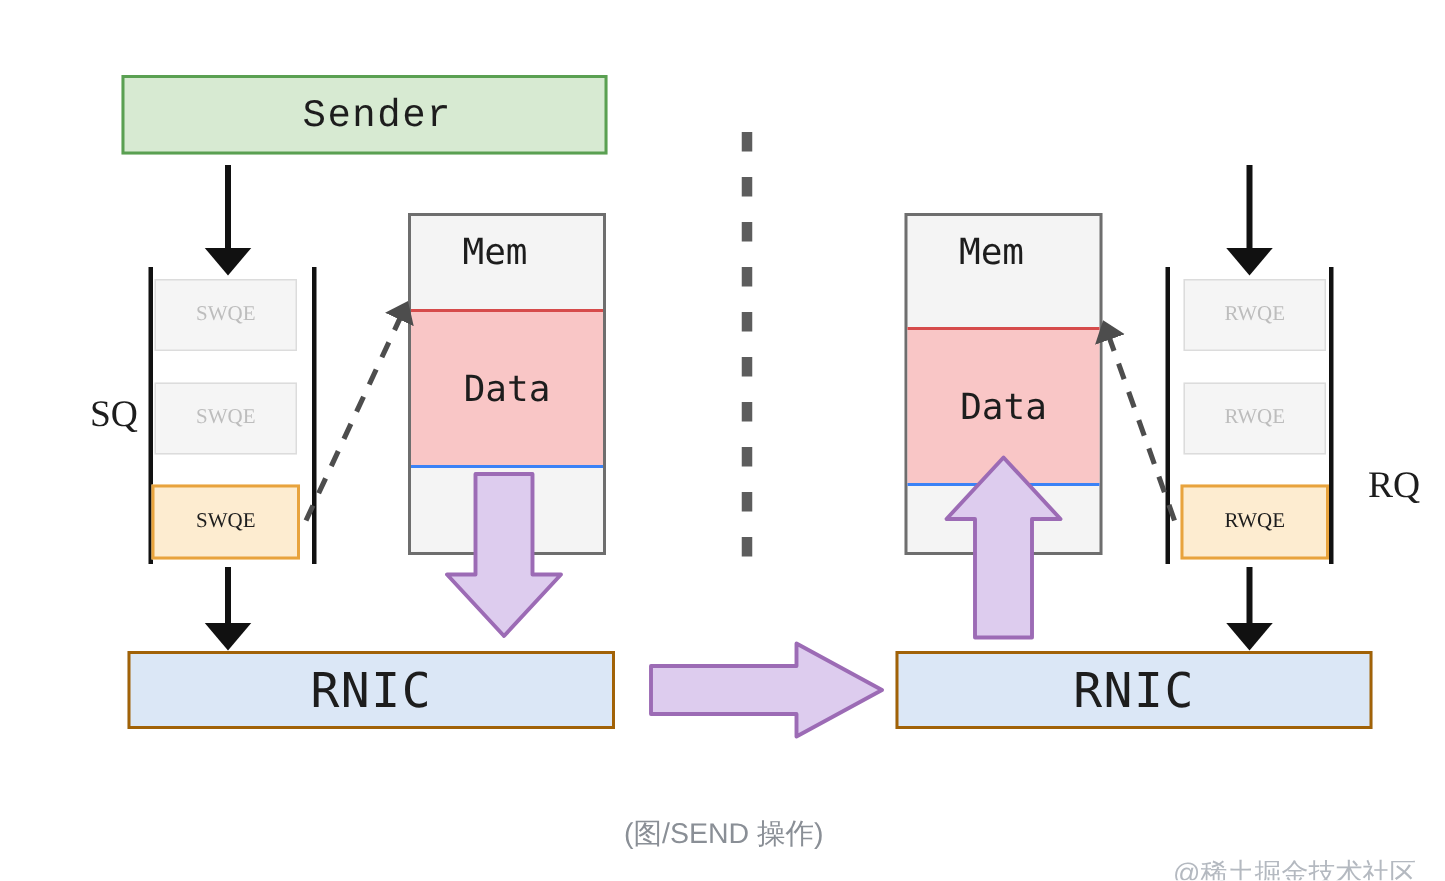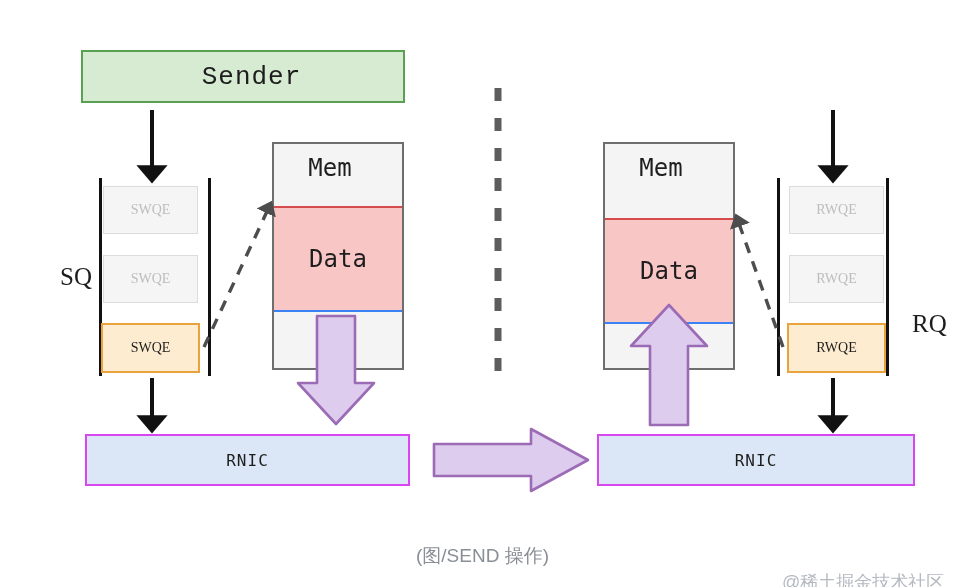"RNIC" .rnic-box { border: 2px solid #d946ef -> 2px solid #a16207; font-size: 16px -> 32px }
